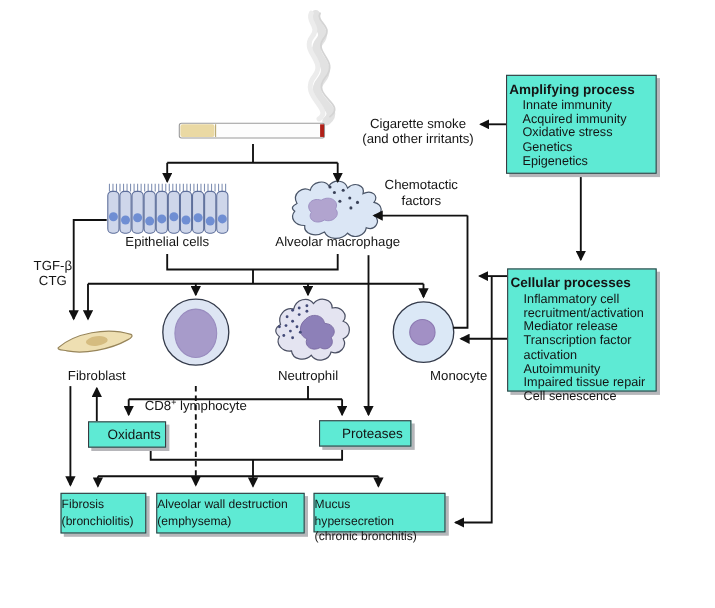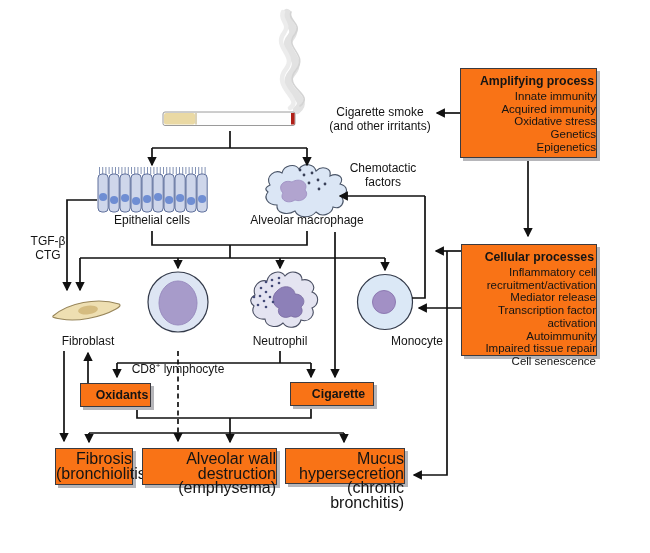"Amplifying process" .pbox { background: #f97316 -> #5eead4; text-align: right -> left }
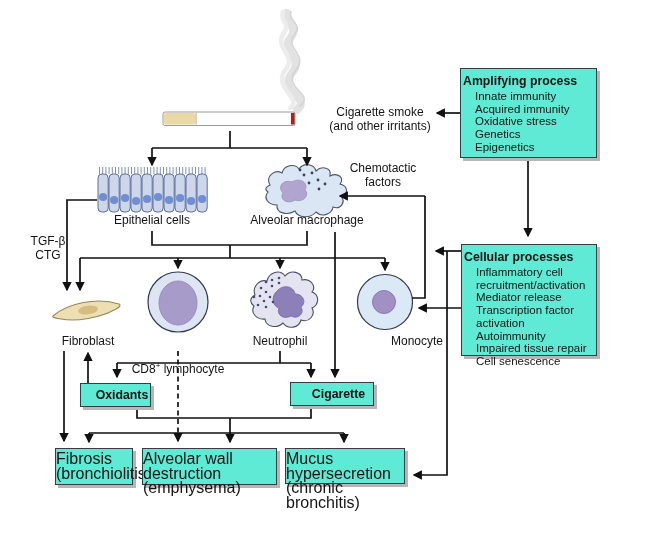"Oxidants" .mbox { font-weight: bold -> normal }
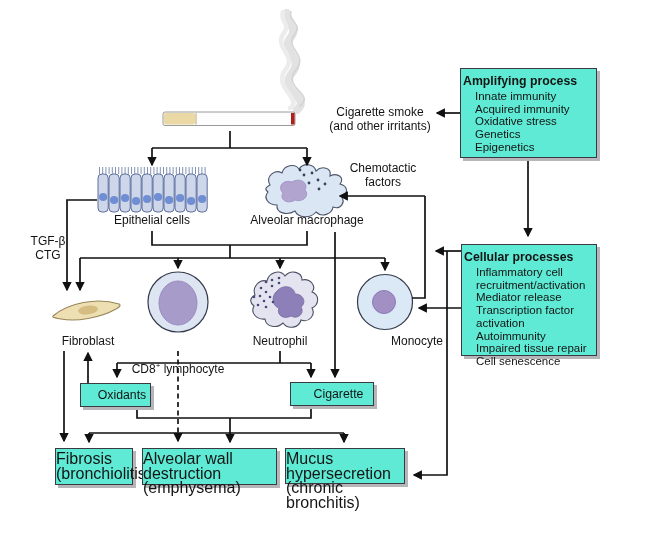"Cigarette" span { text: Cigarette -> Proteases }
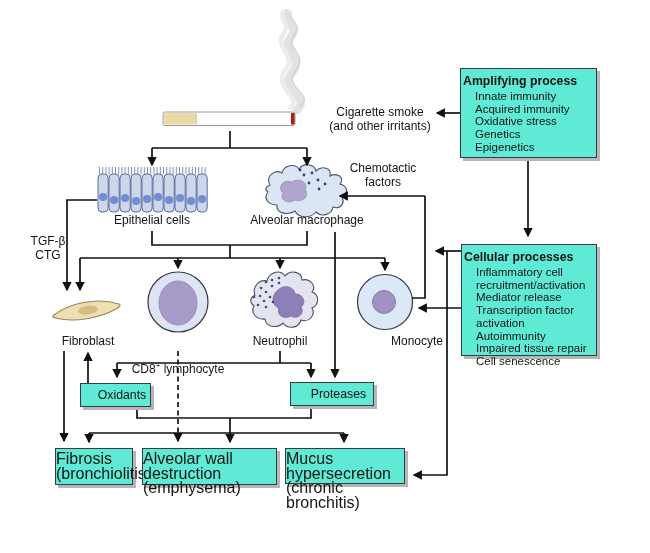"Fibrosis" .obox { font-size: 16px -> 11px }
